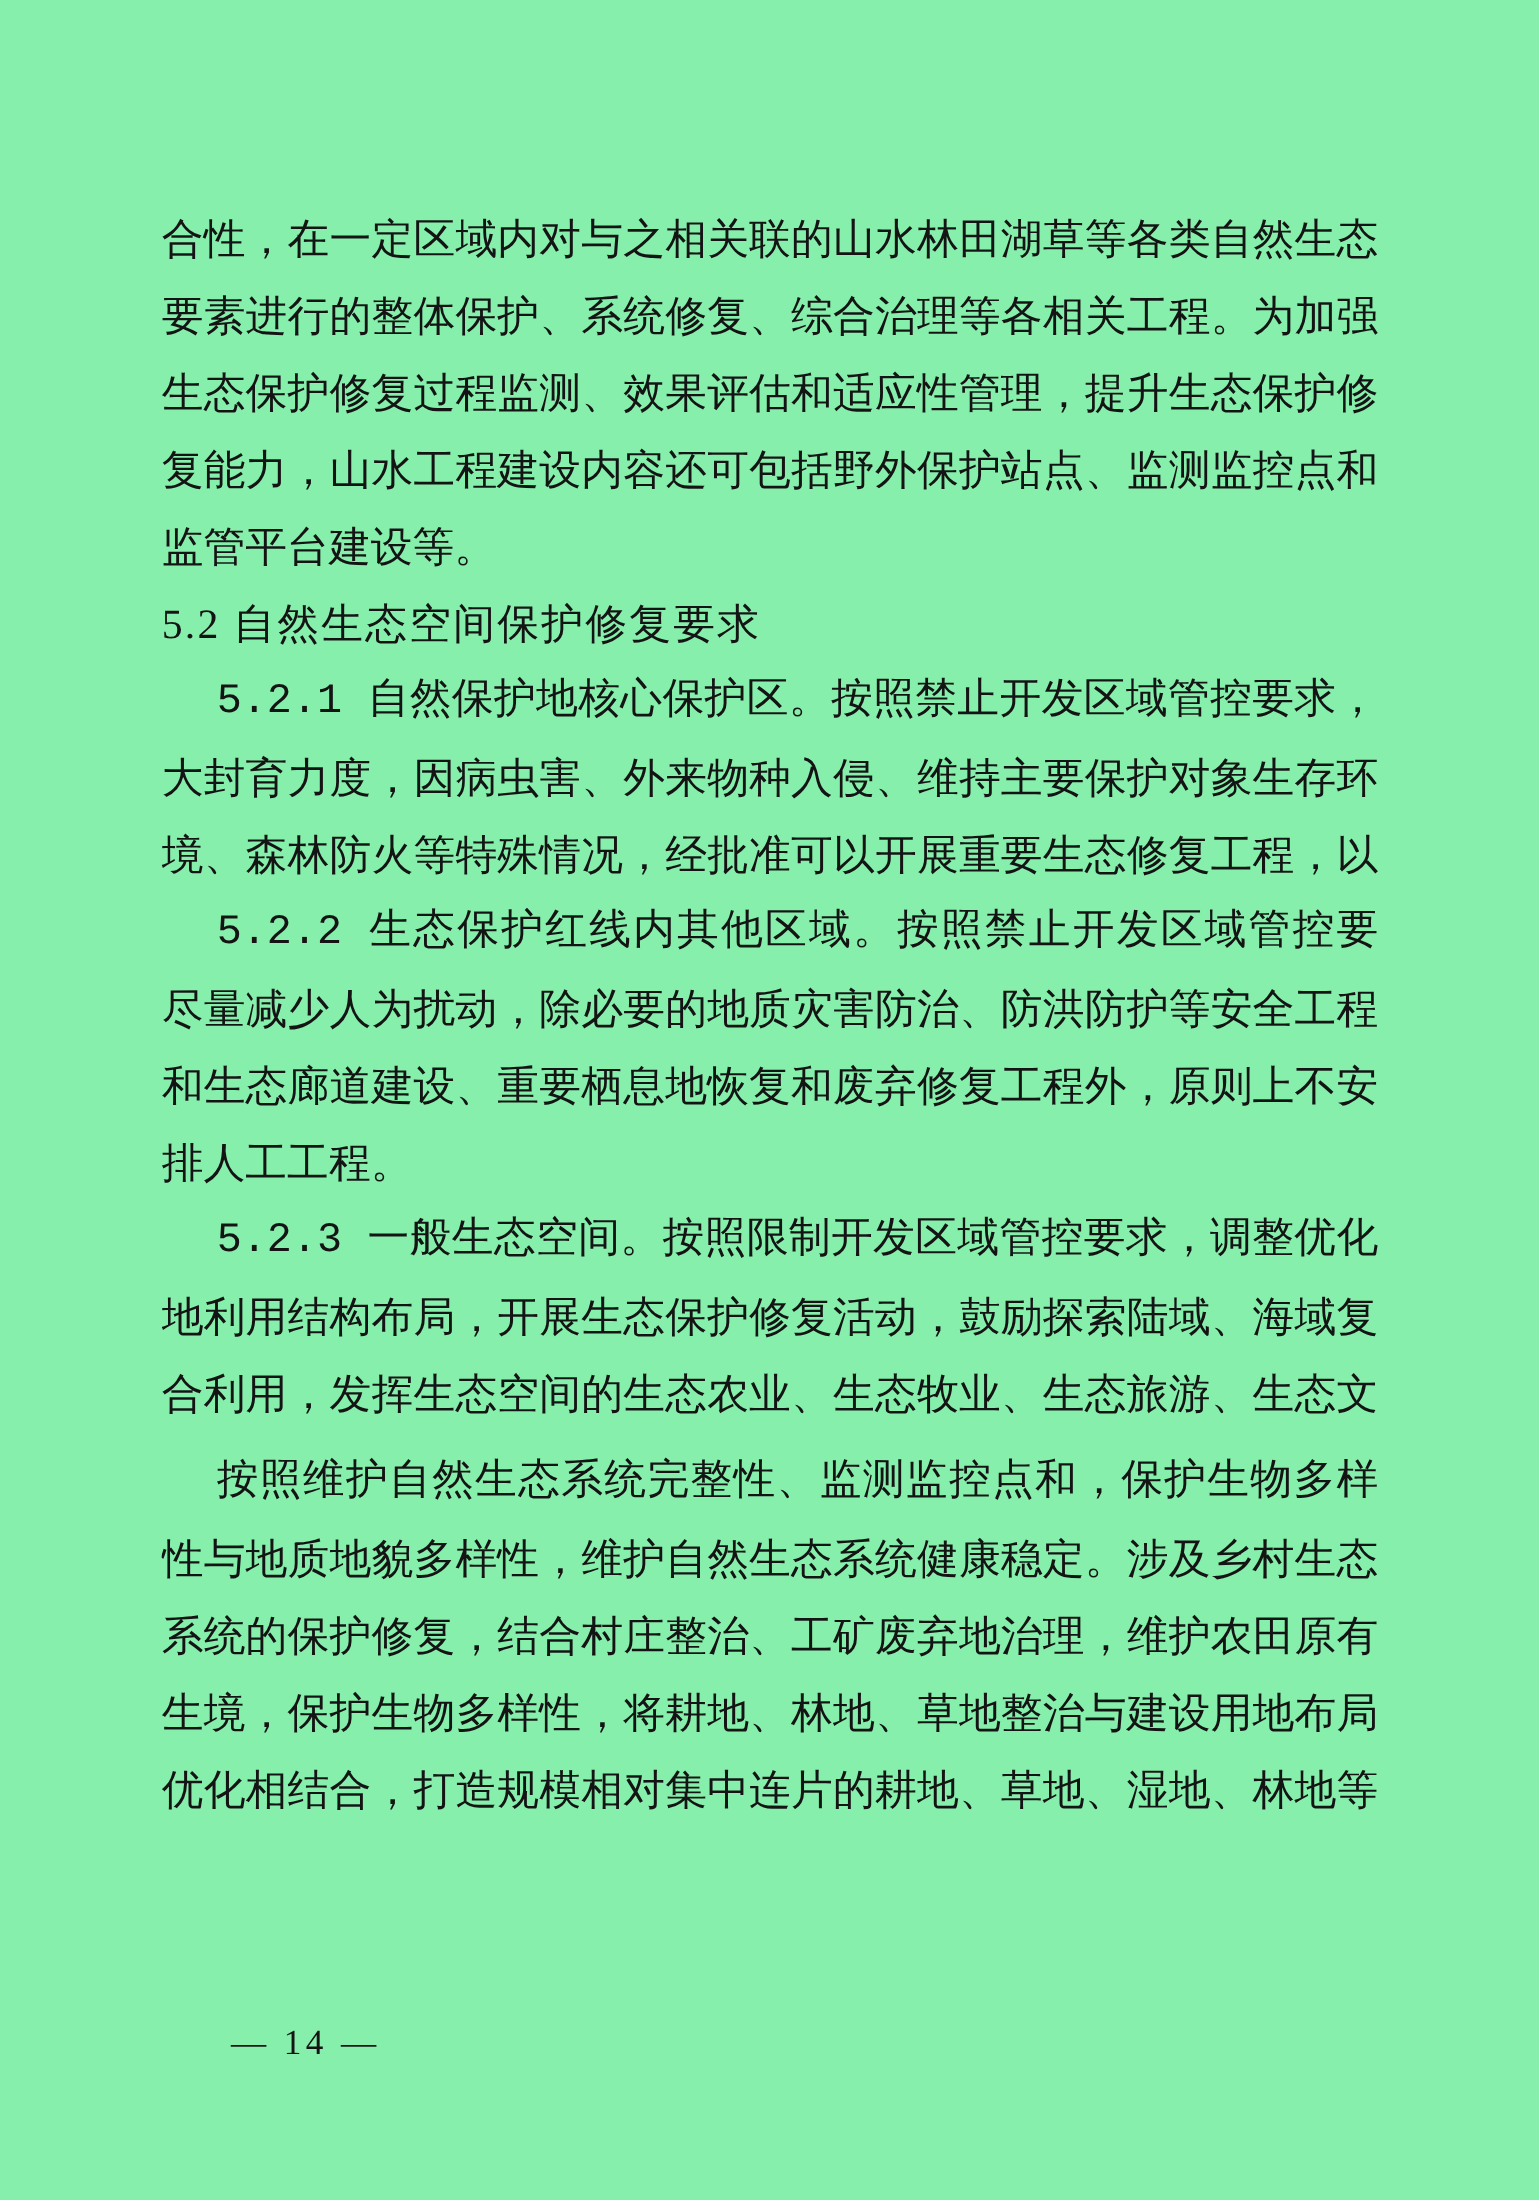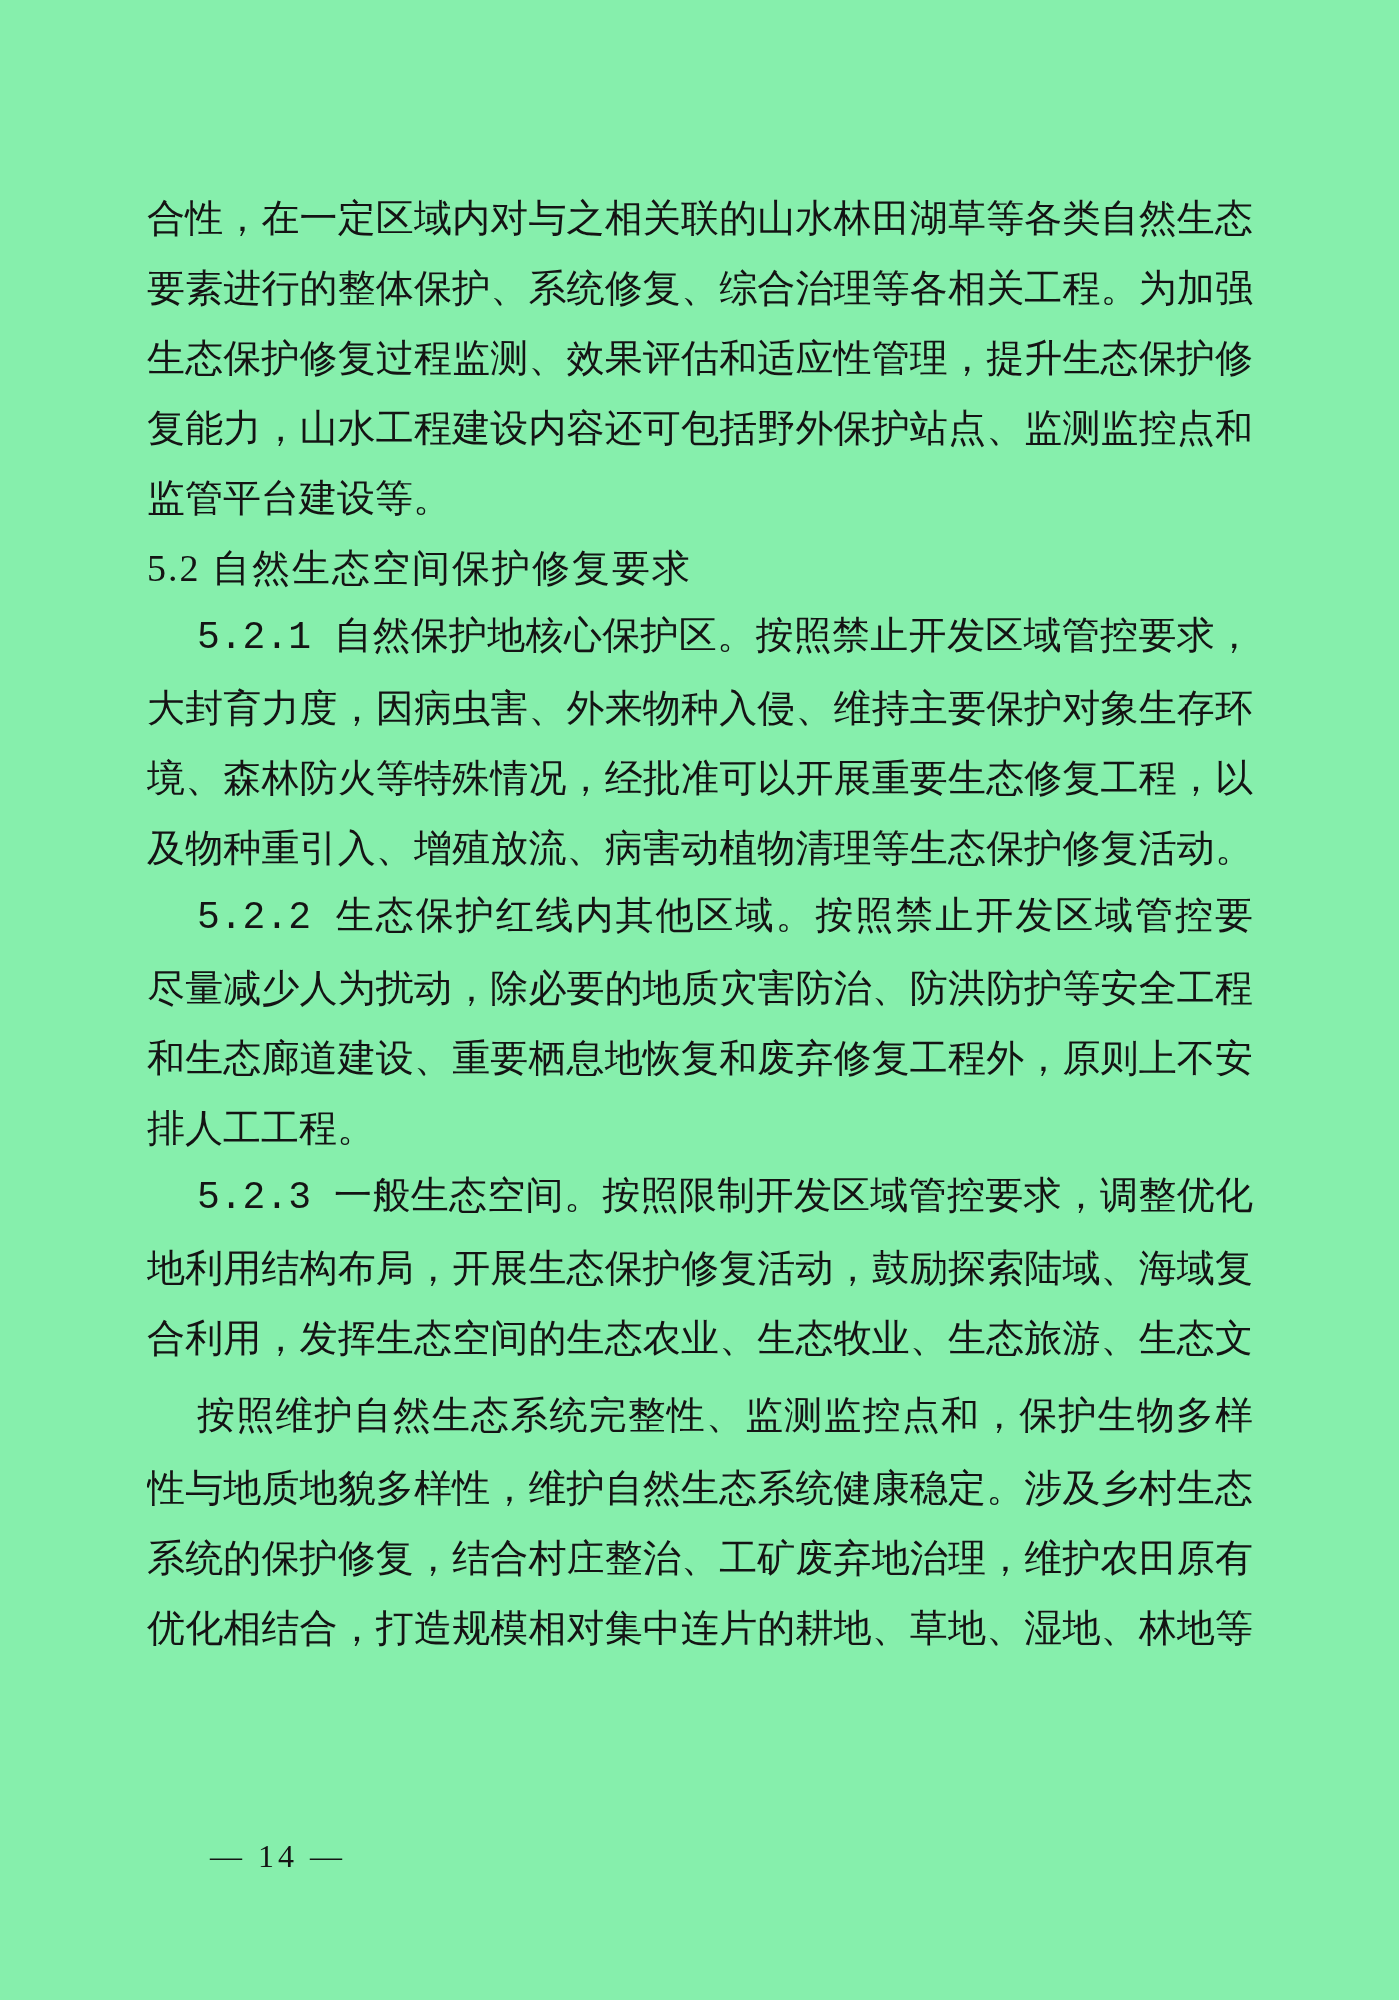"及物种重引入、增殖放流、病害动植物清理等生态保护修复活动。" div.ln { html: <div>及物种重引入、增殖放流、病害动植物清理等生态保护修复活动。</div> -> none }
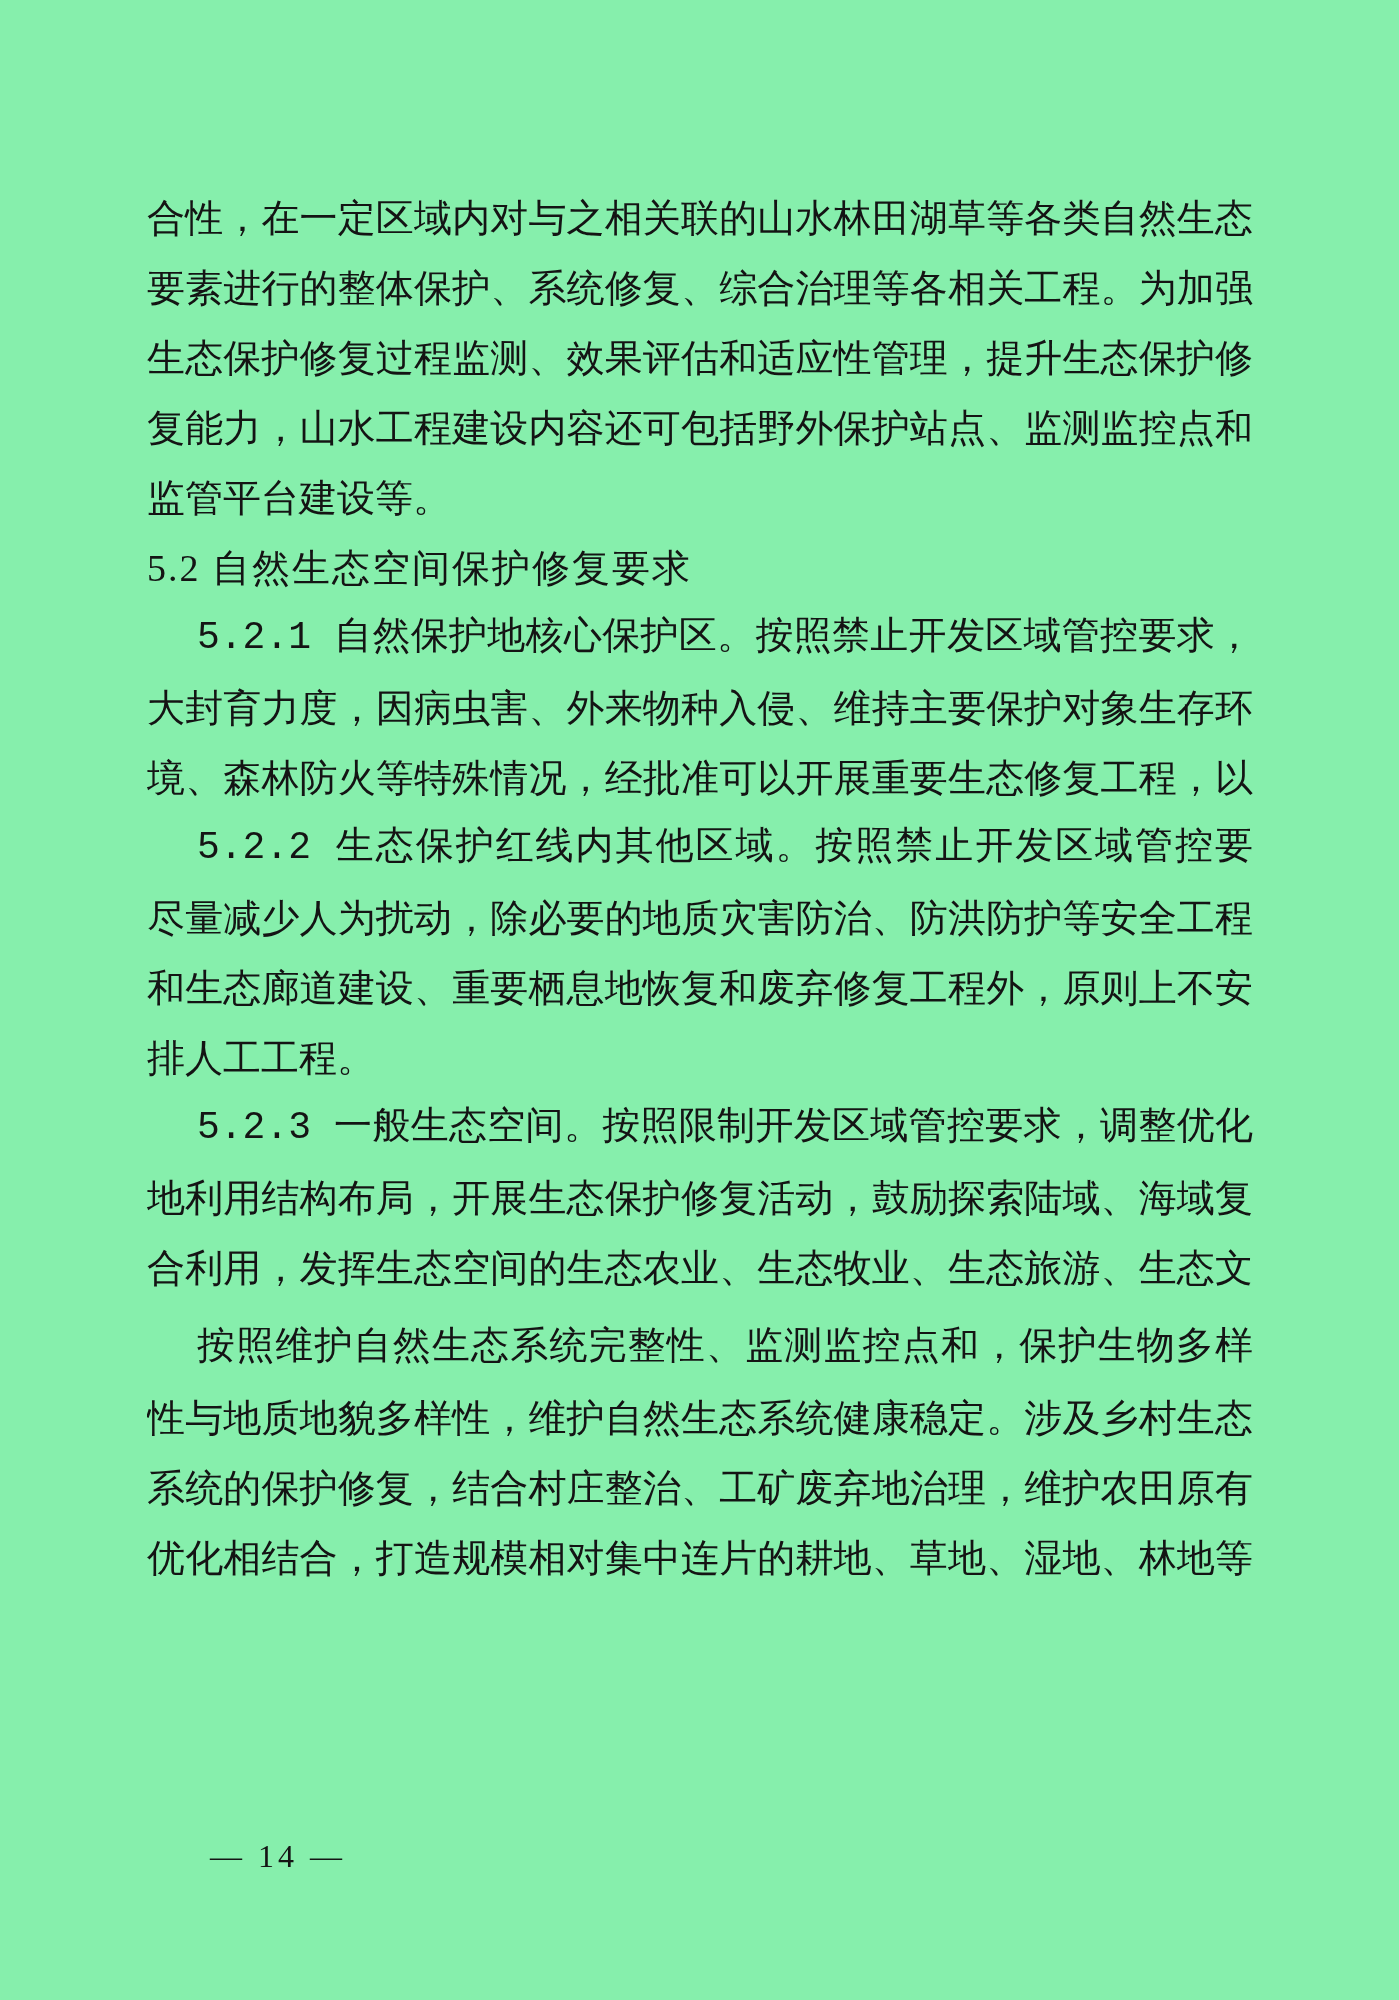"生境，保护生物多样性，将耕地、林地、草地整治与建设用地布局" div.ln { html: none -> <div>生境，保护生物多样性，将耕地、林地、草地整治与建设用地布局</div> }
